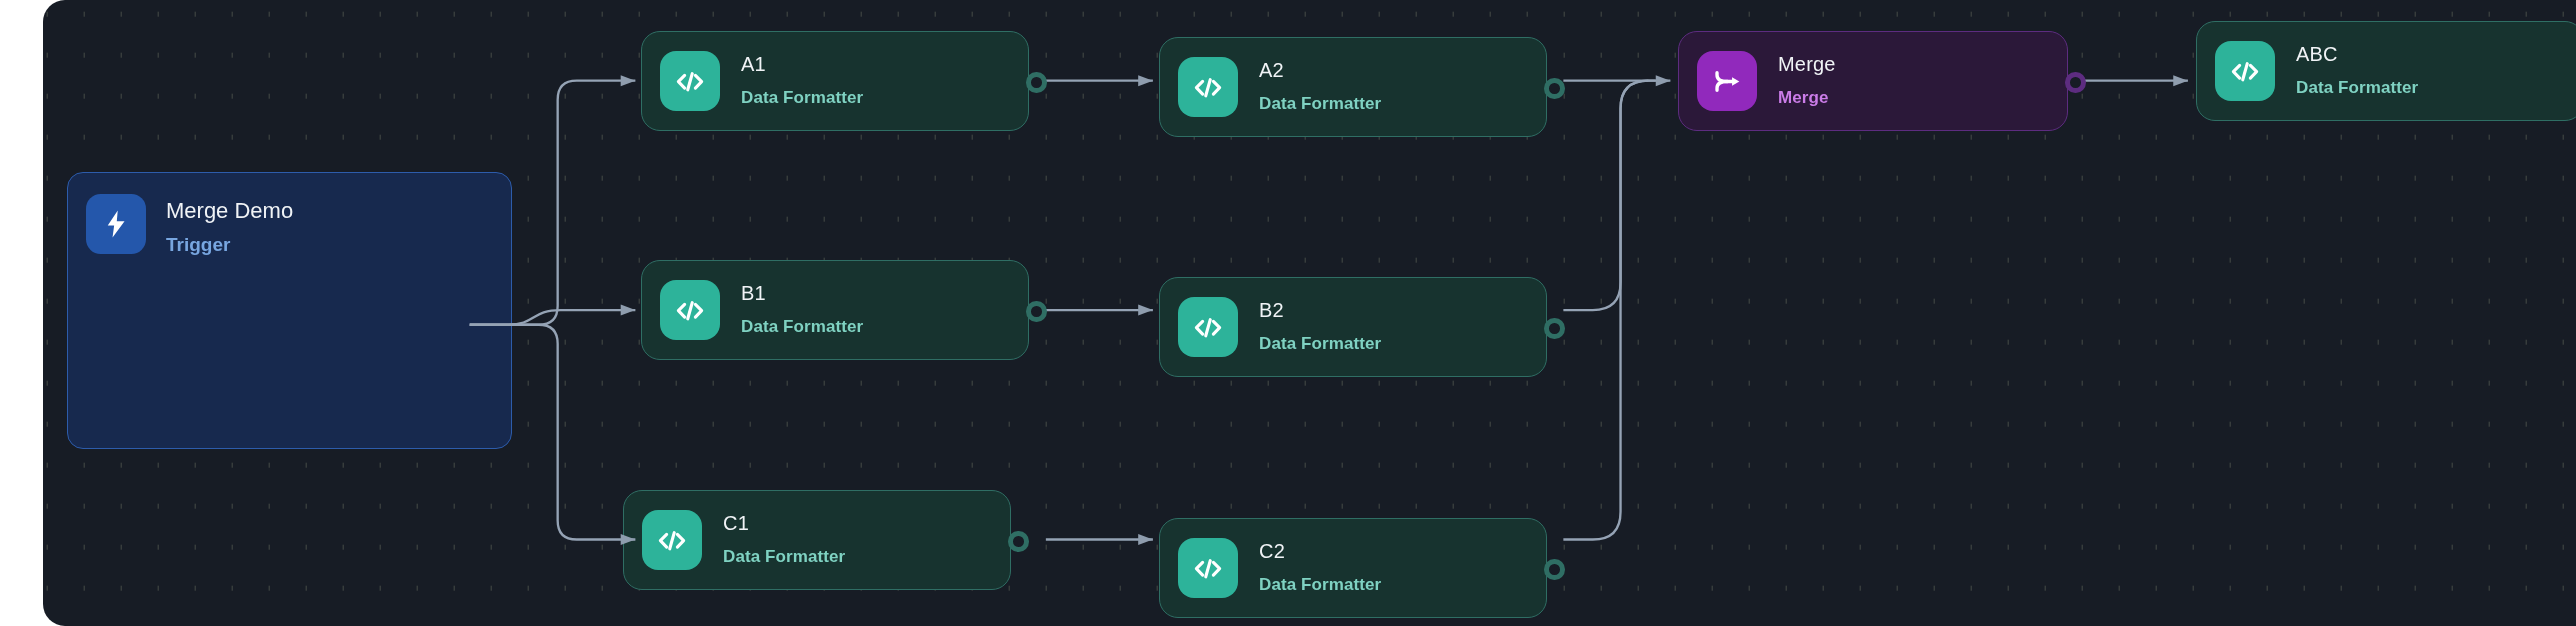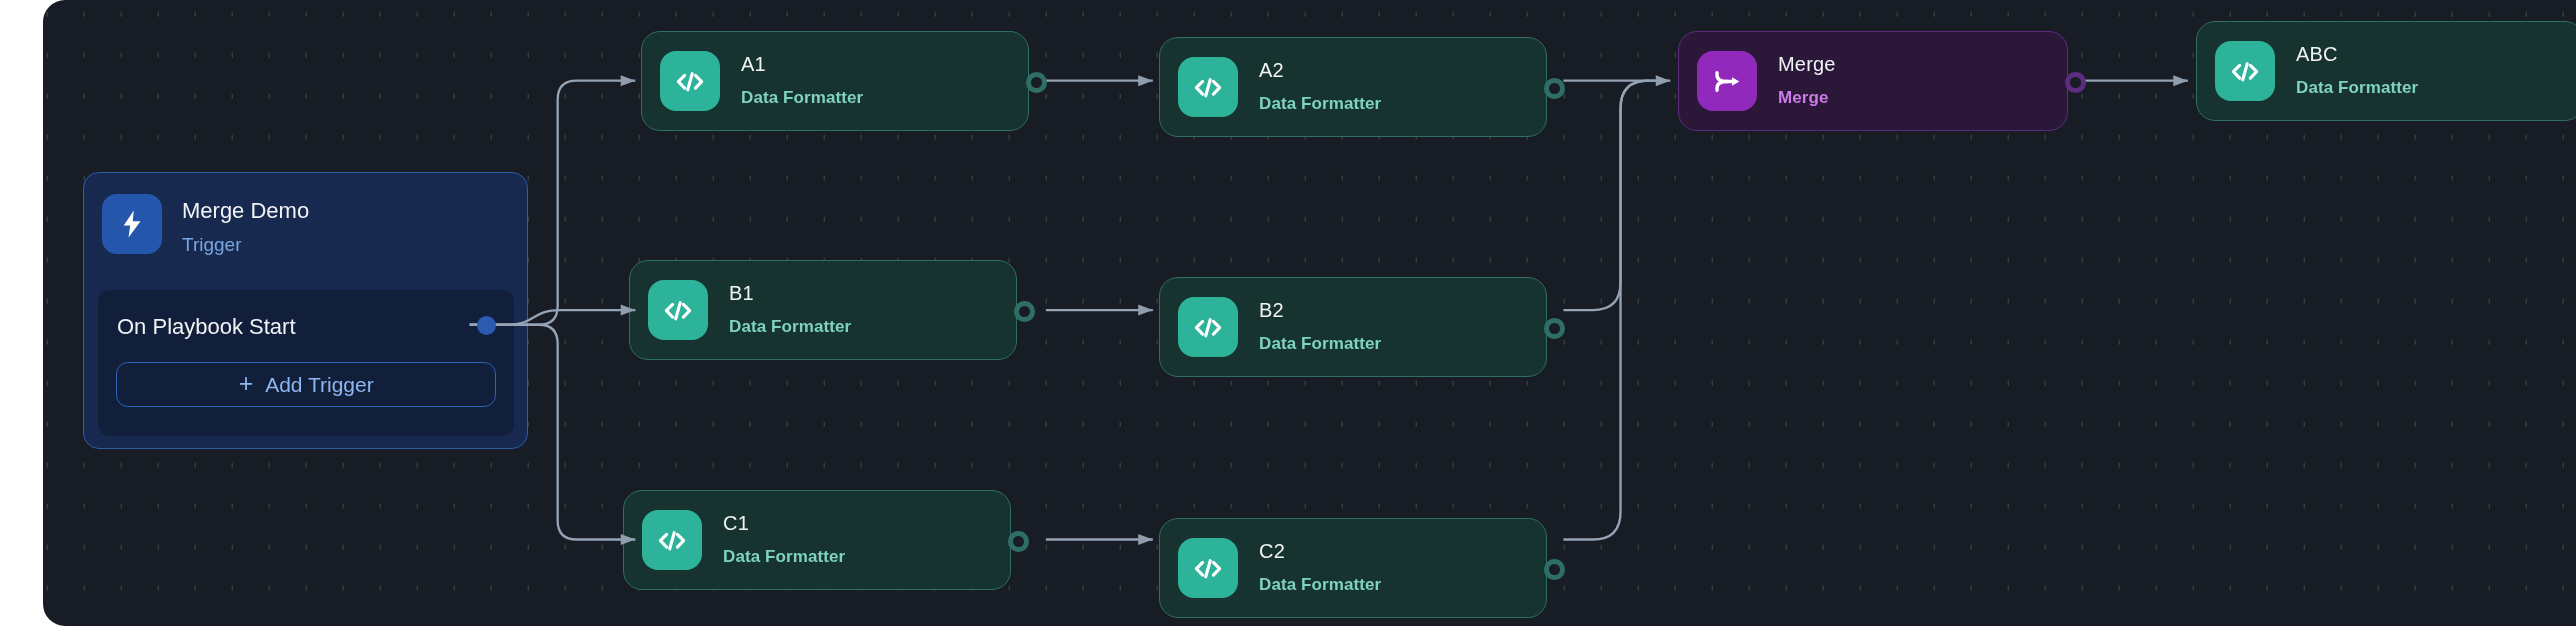"Merge Demo" .trigger-node { left: 40px -> 24px }
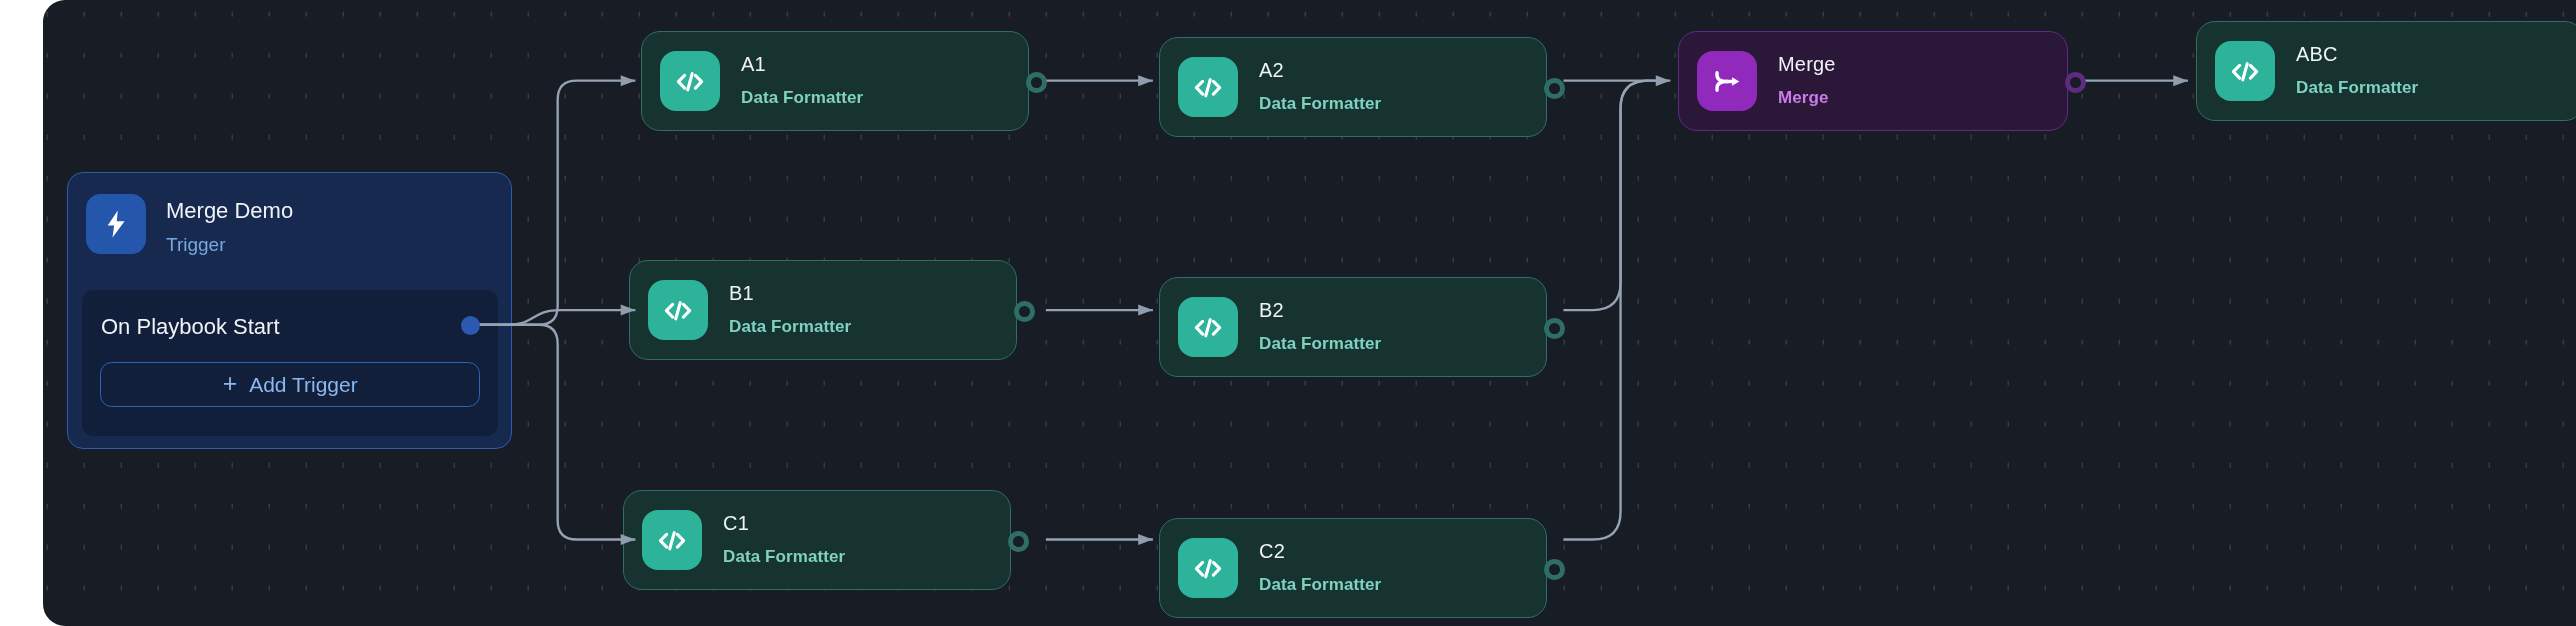"Trigger" .trigger-node .subtitle { font-weight: normal -> bold }
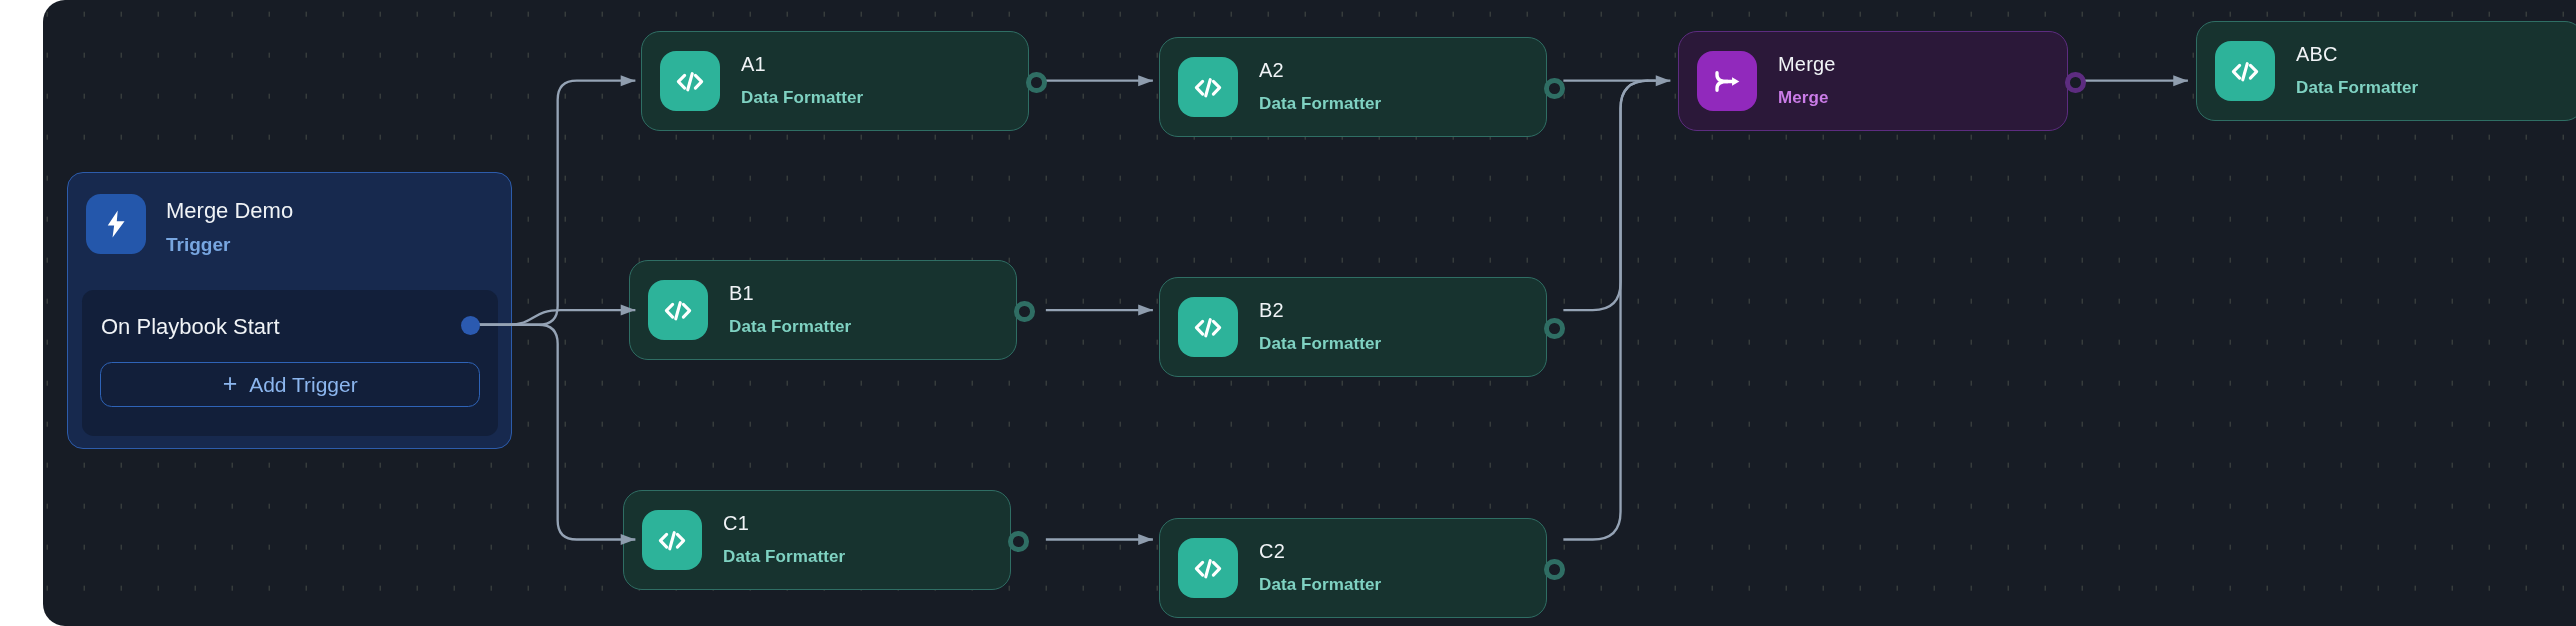"B1" div.node { left: 586px -> 598px }
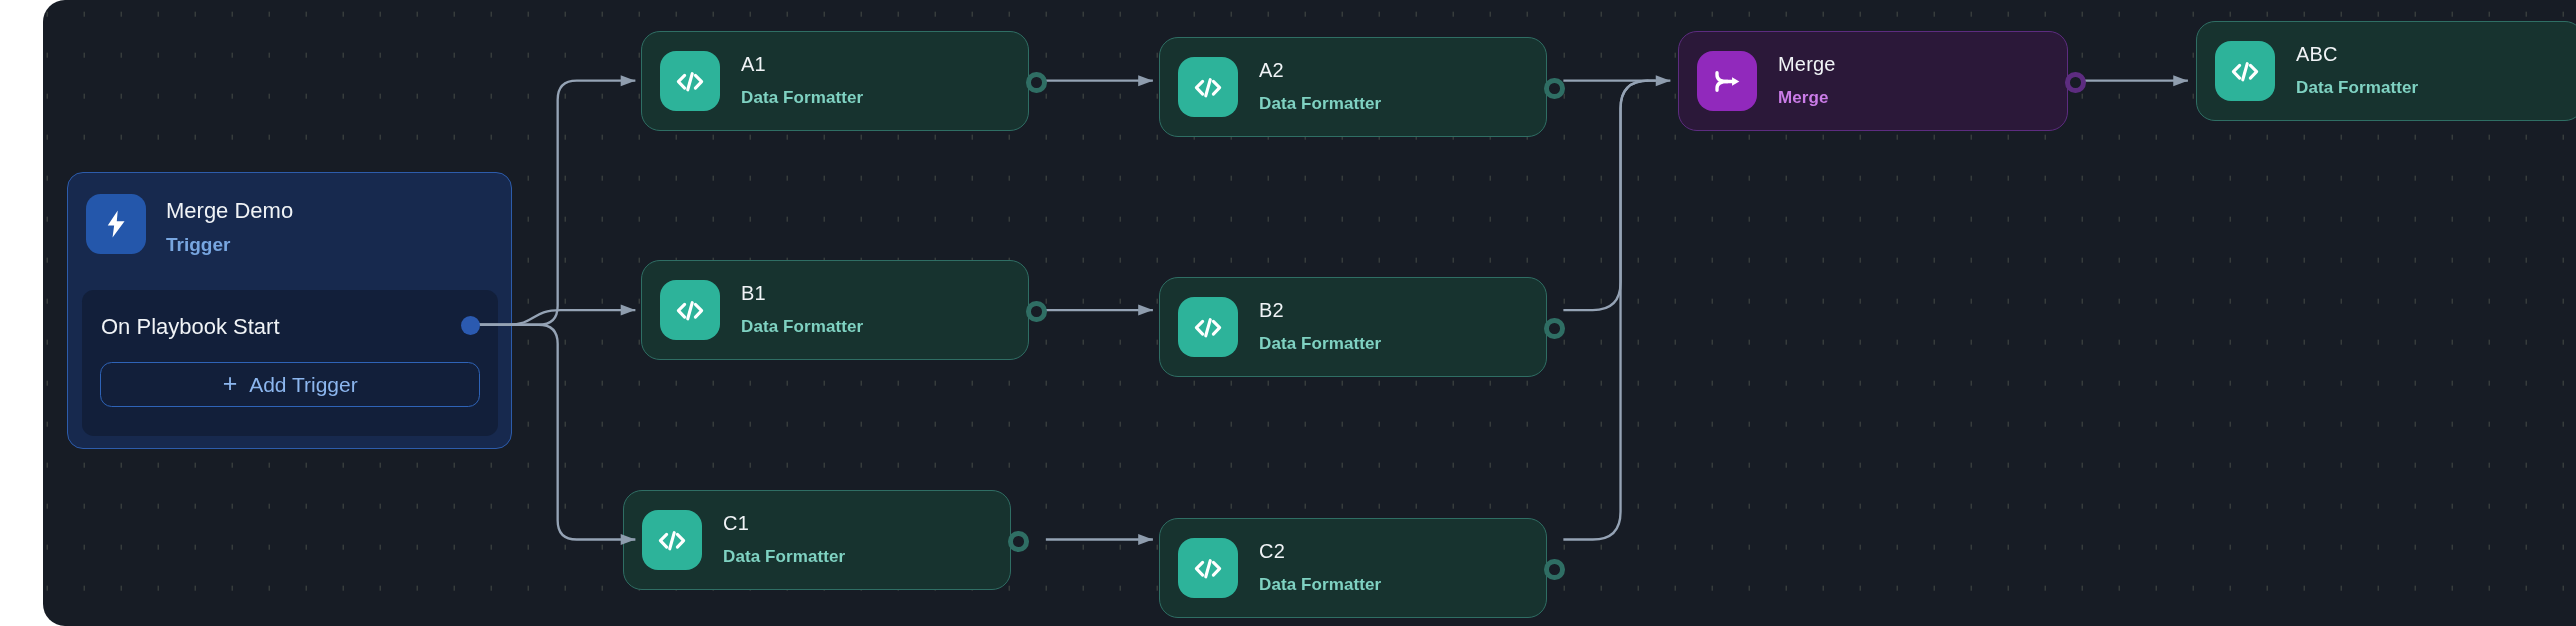"On Playbook Start" div.trigger-inner { html: <div> <div>On Playbook Start</div> <span></span> <div> <span>+</span> <span>Add Trigger</span> </div> </div> -> none }
